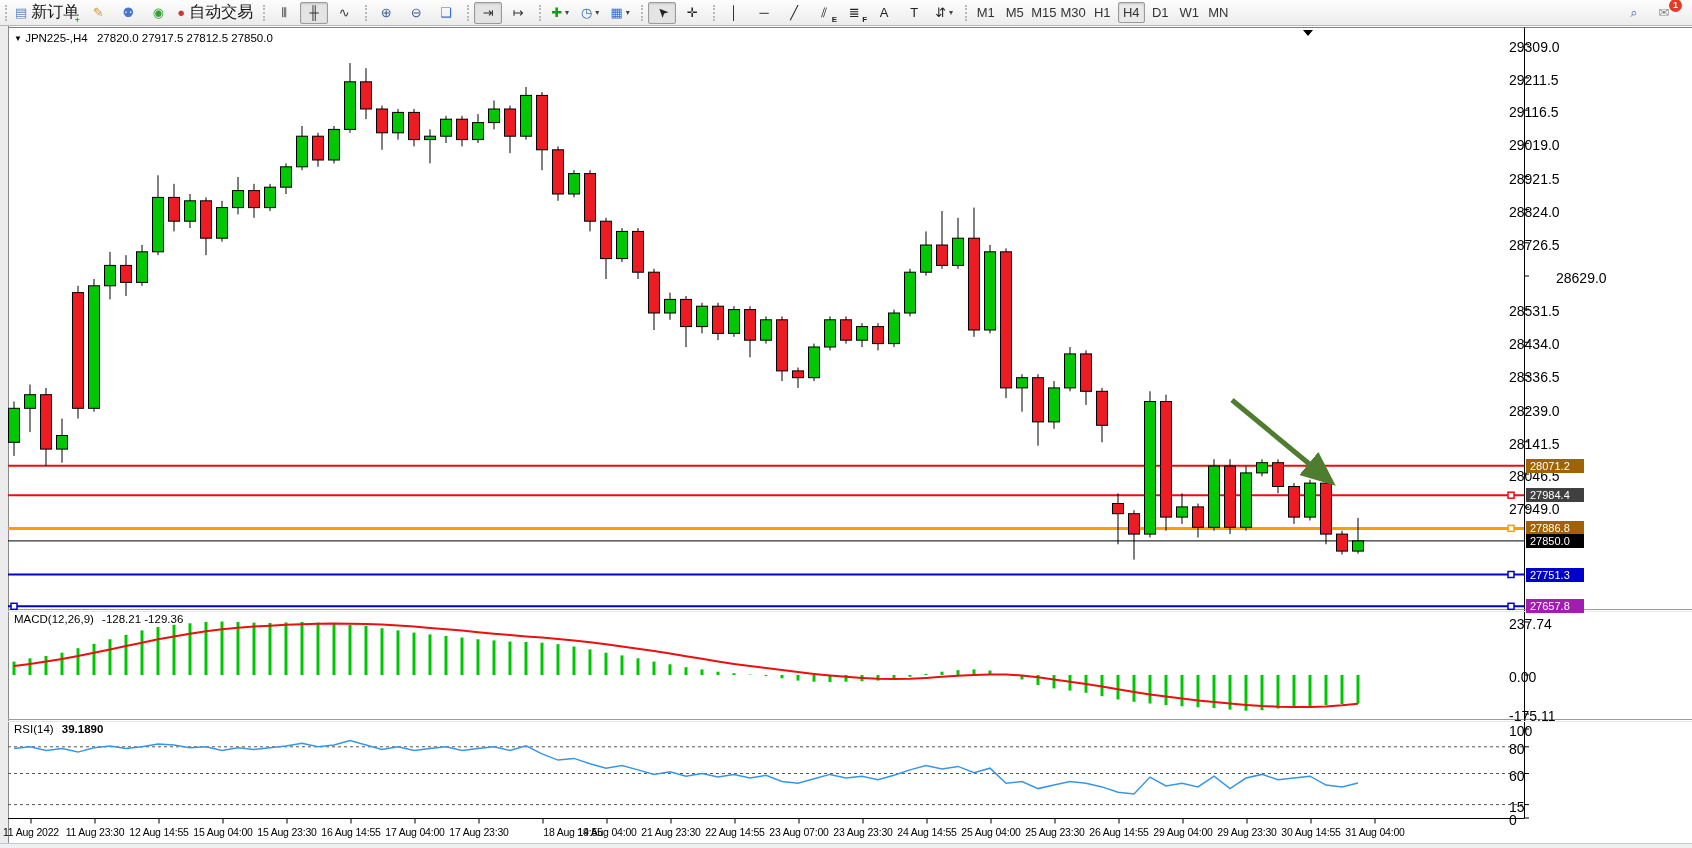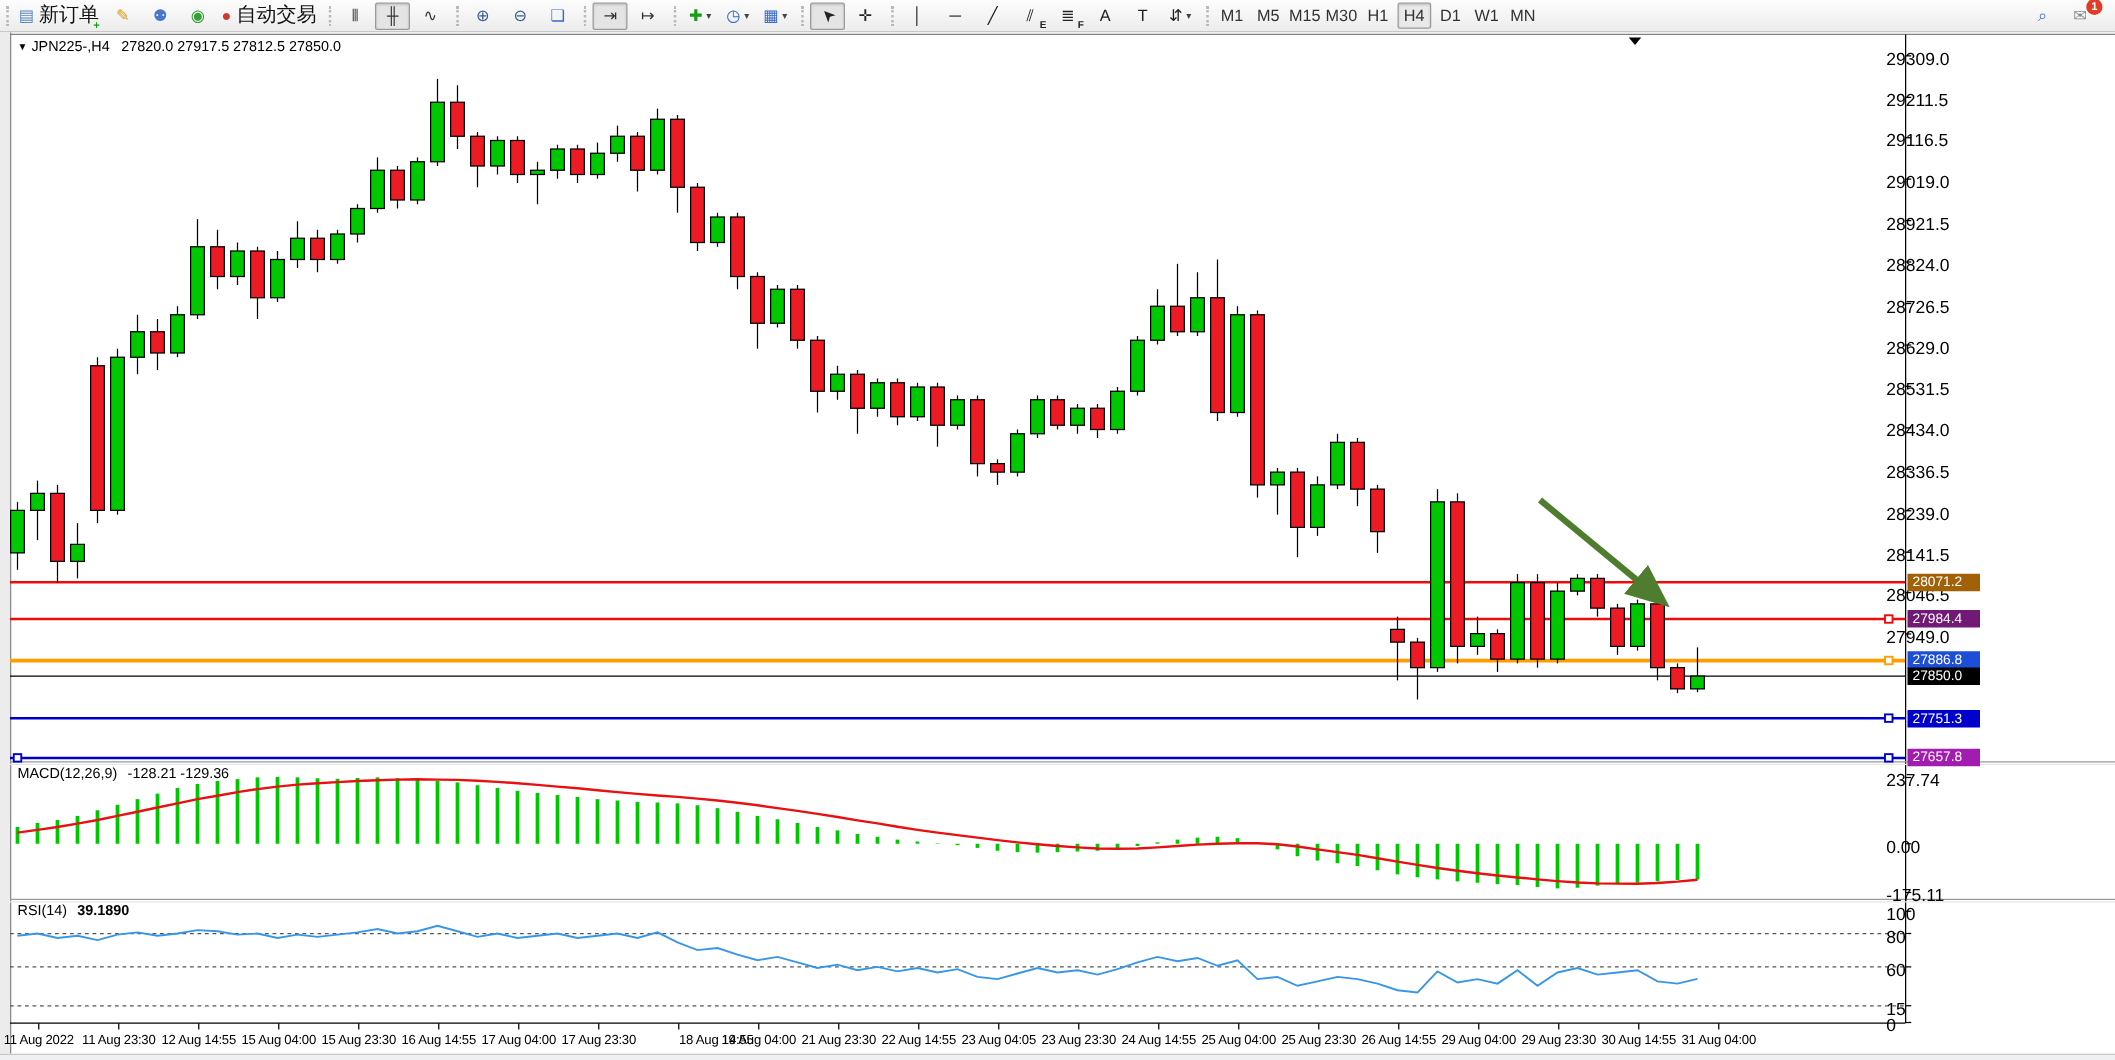"28629.0" div.ylab { margin-left: none -> 47px }
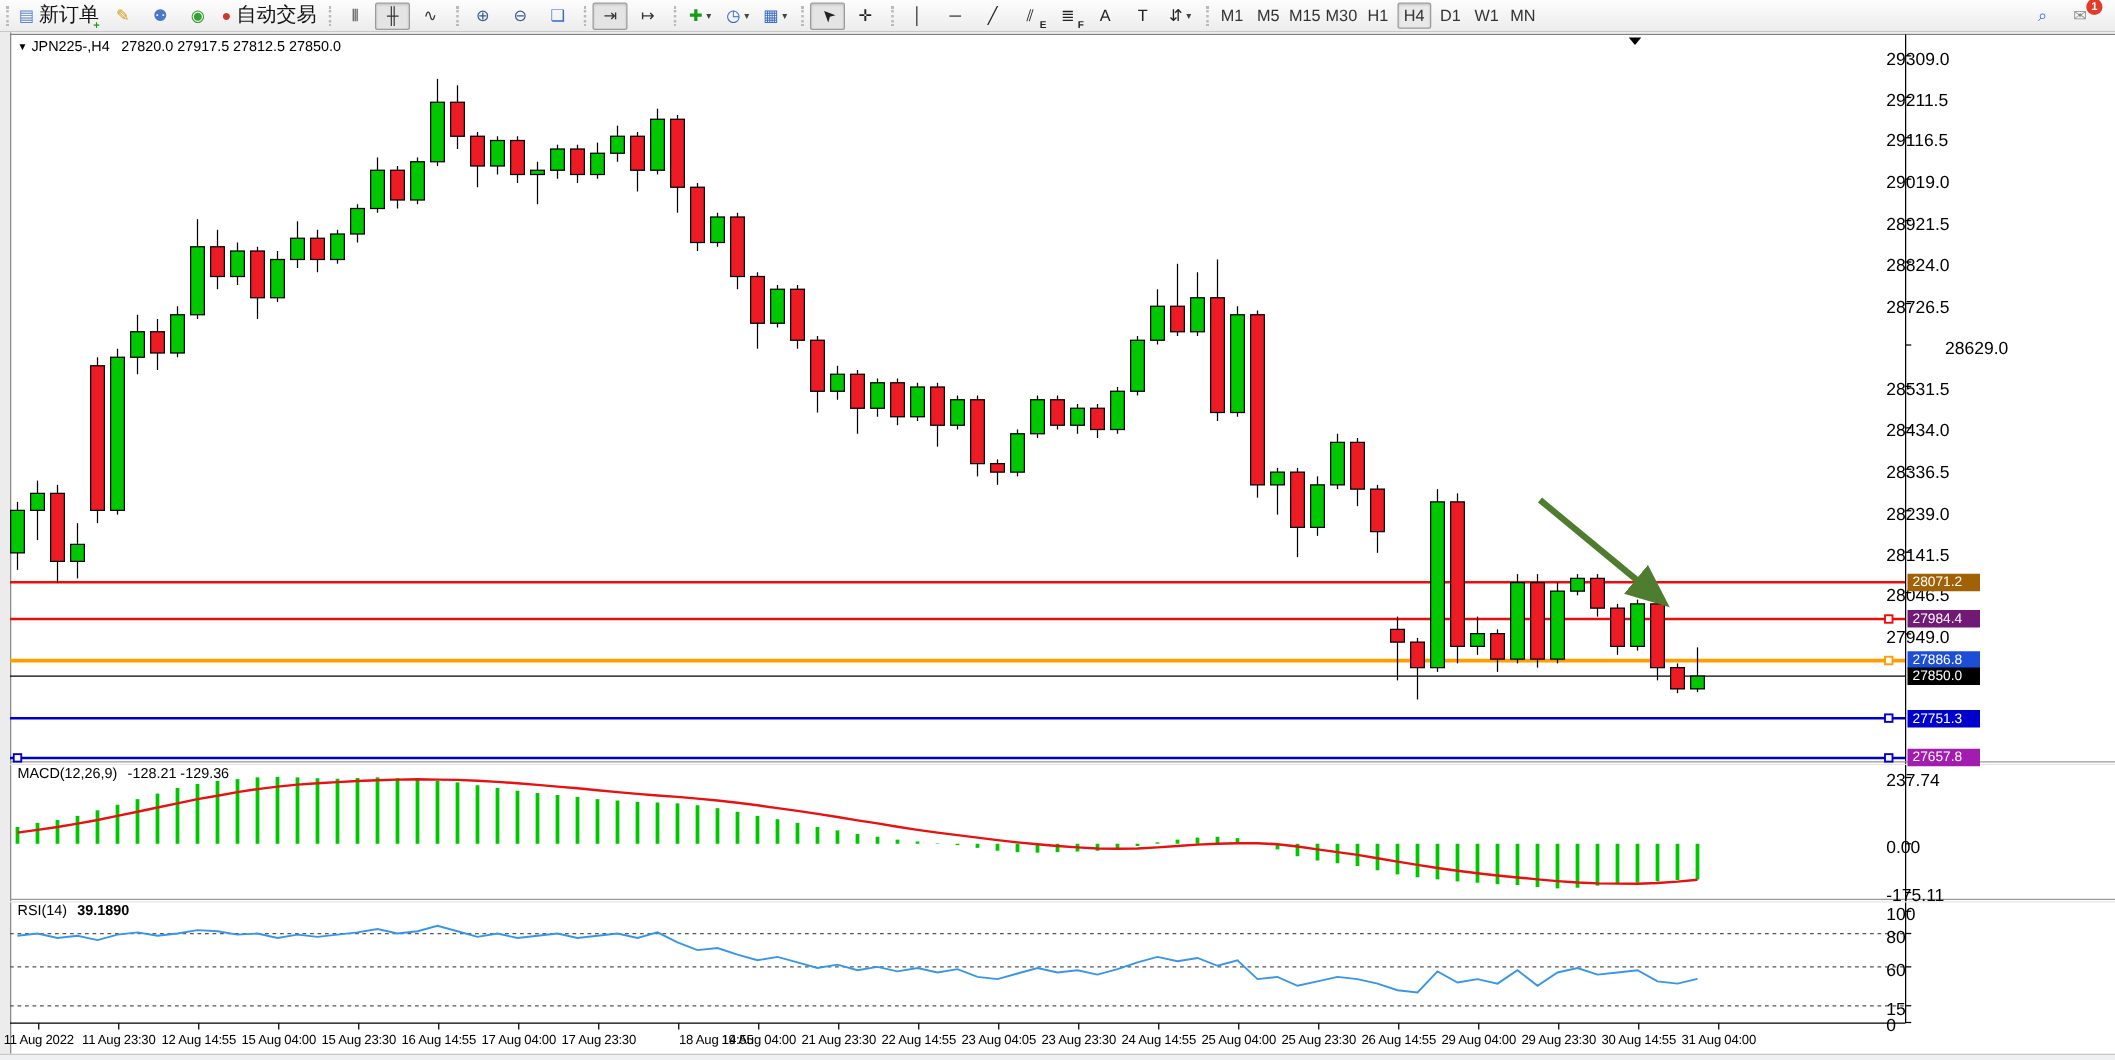"27984.4" div.badge { background: #701a75 -> #404040 }
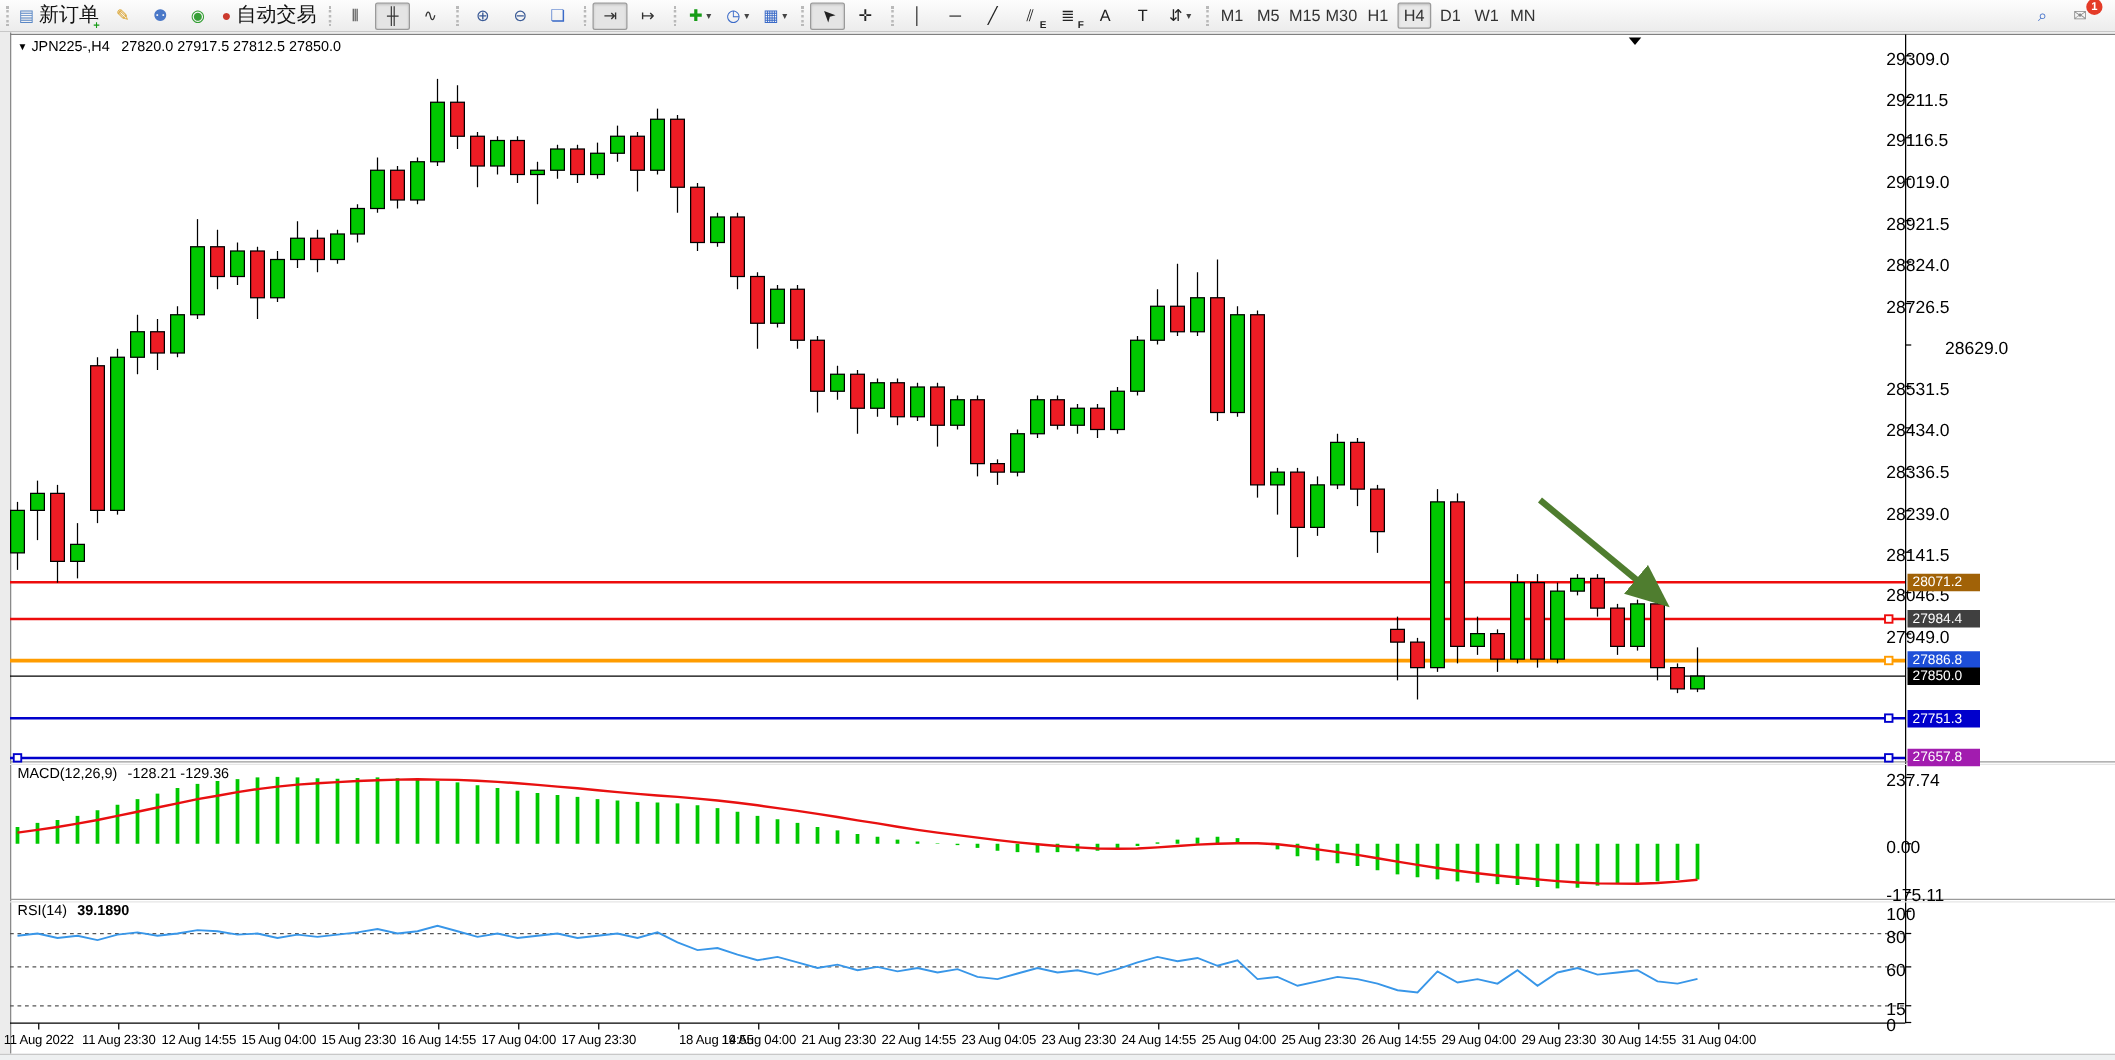"27886.8" div.badge { background: #1d4ed8 -> #a16207 }
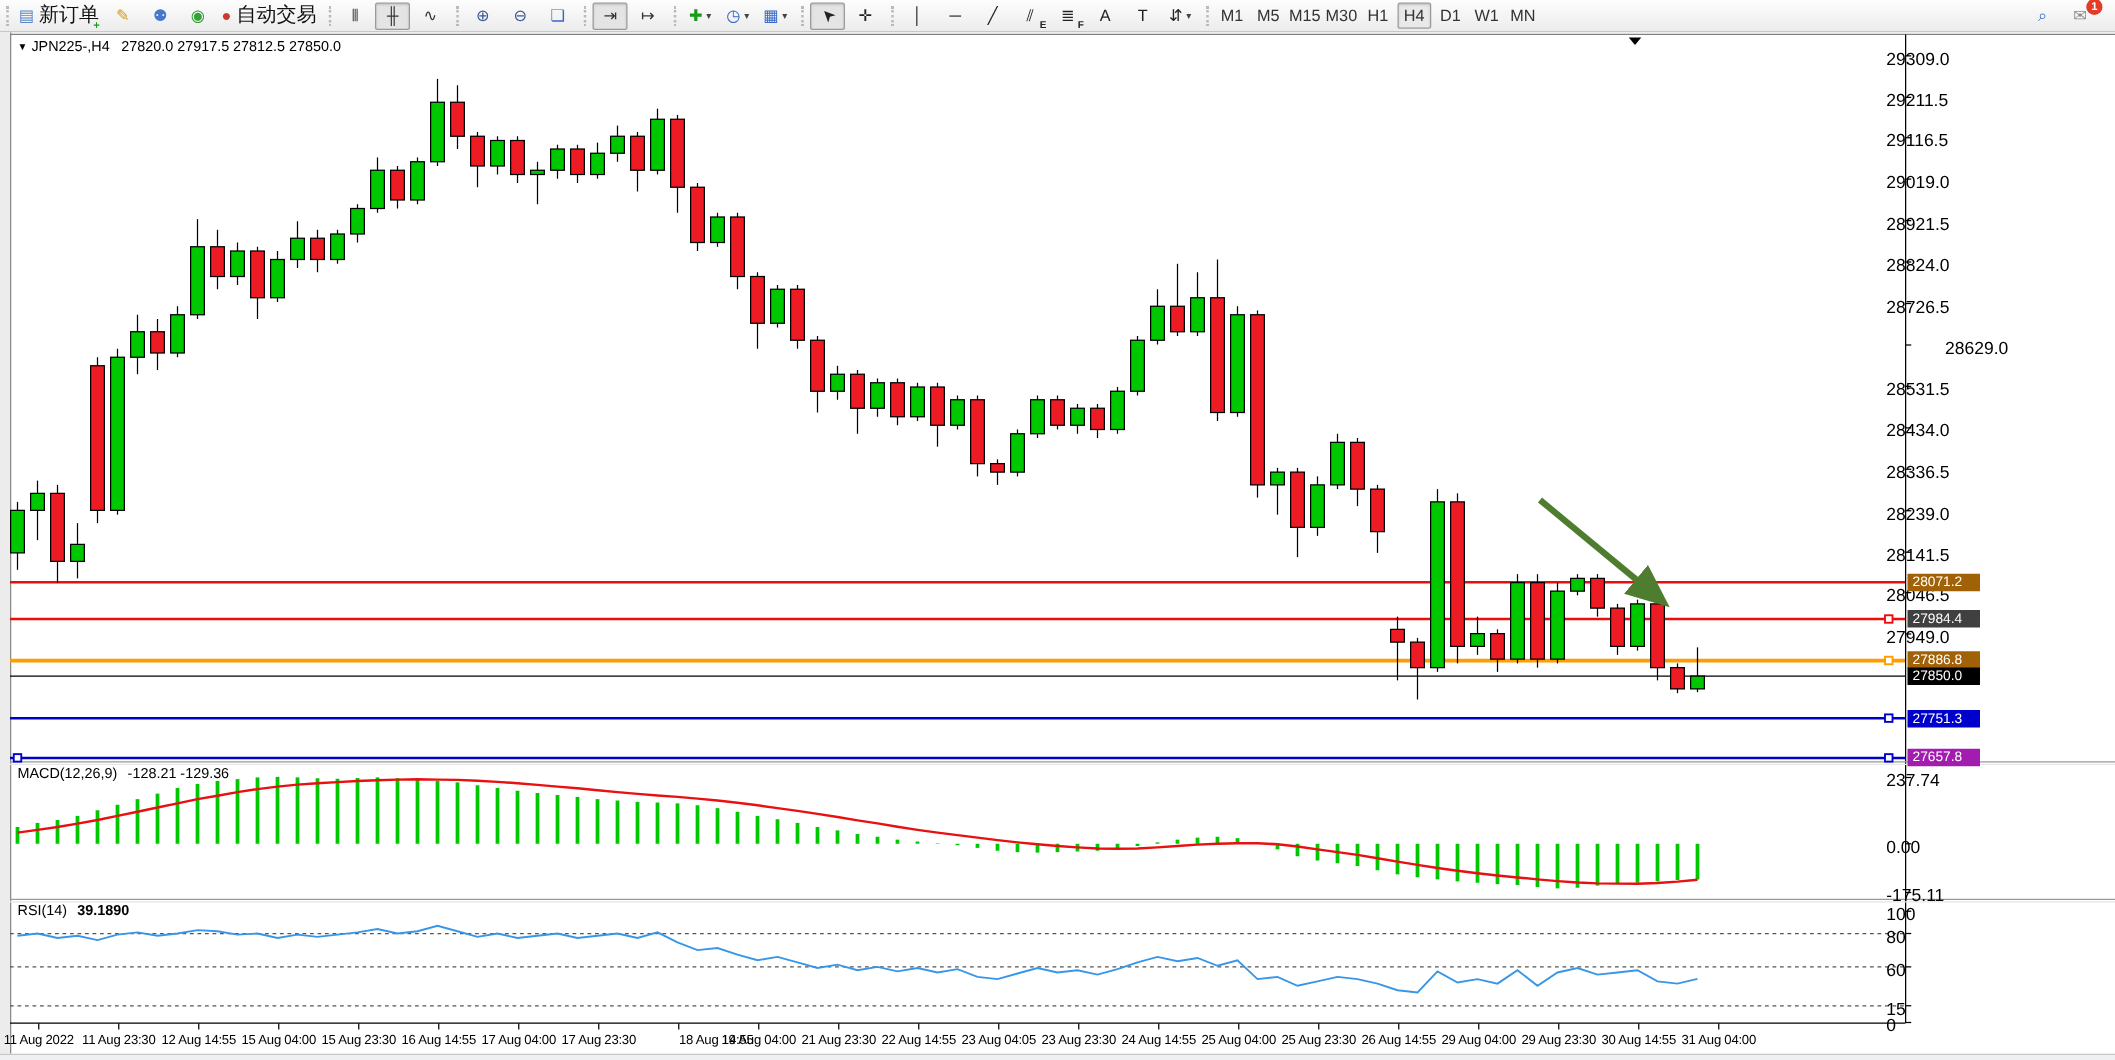"23 Aug 04:05" div.tlab { text: 04:05 -> 07:00 }
